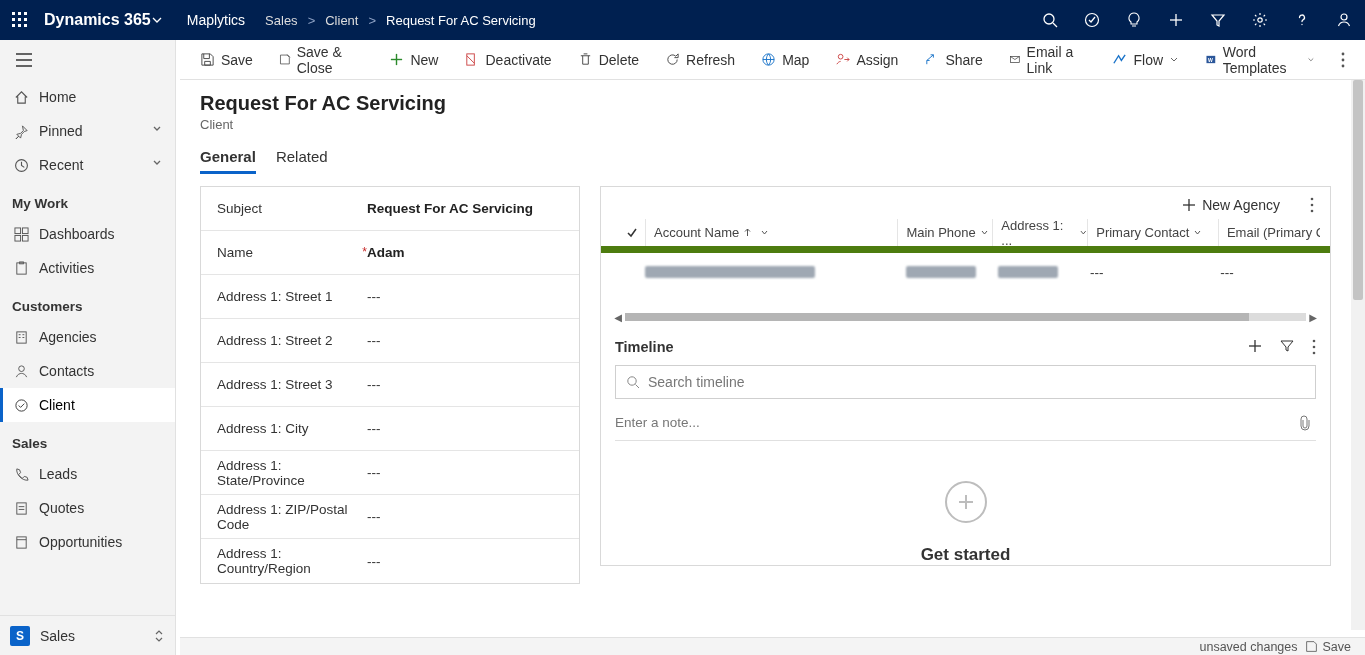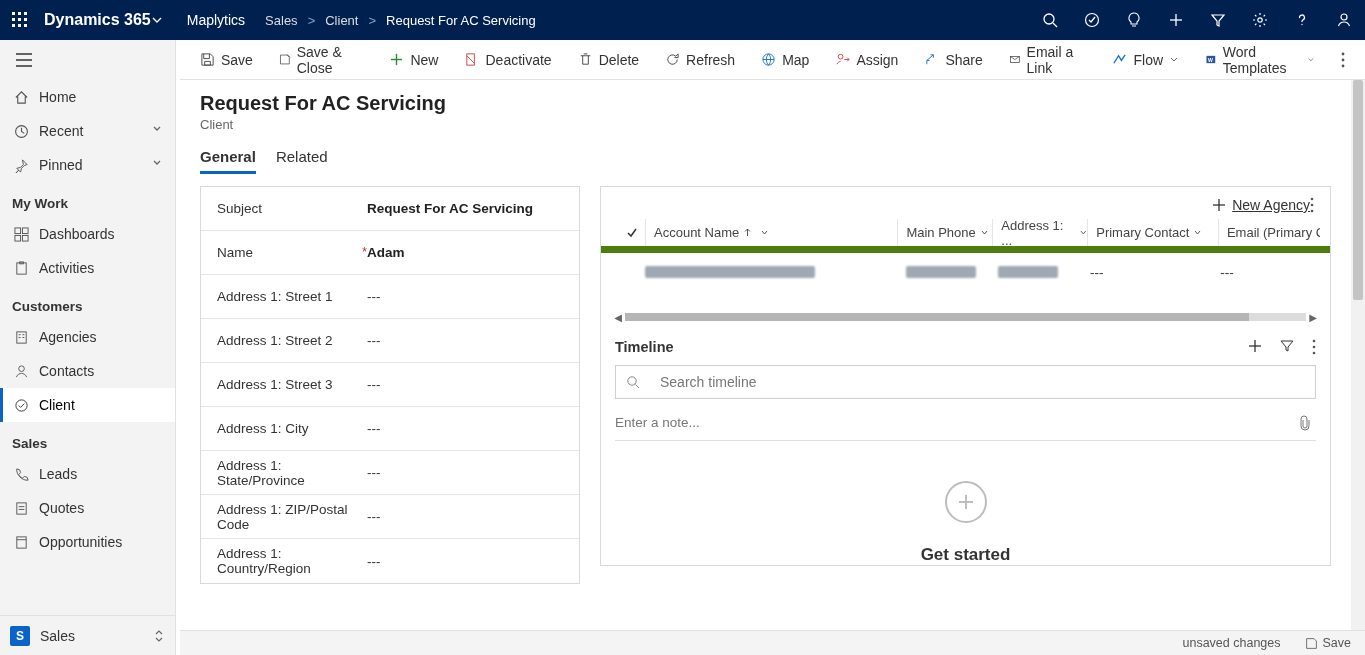"Recent" div.nav-item { order: before "Pinned" -> after "Pinned" }
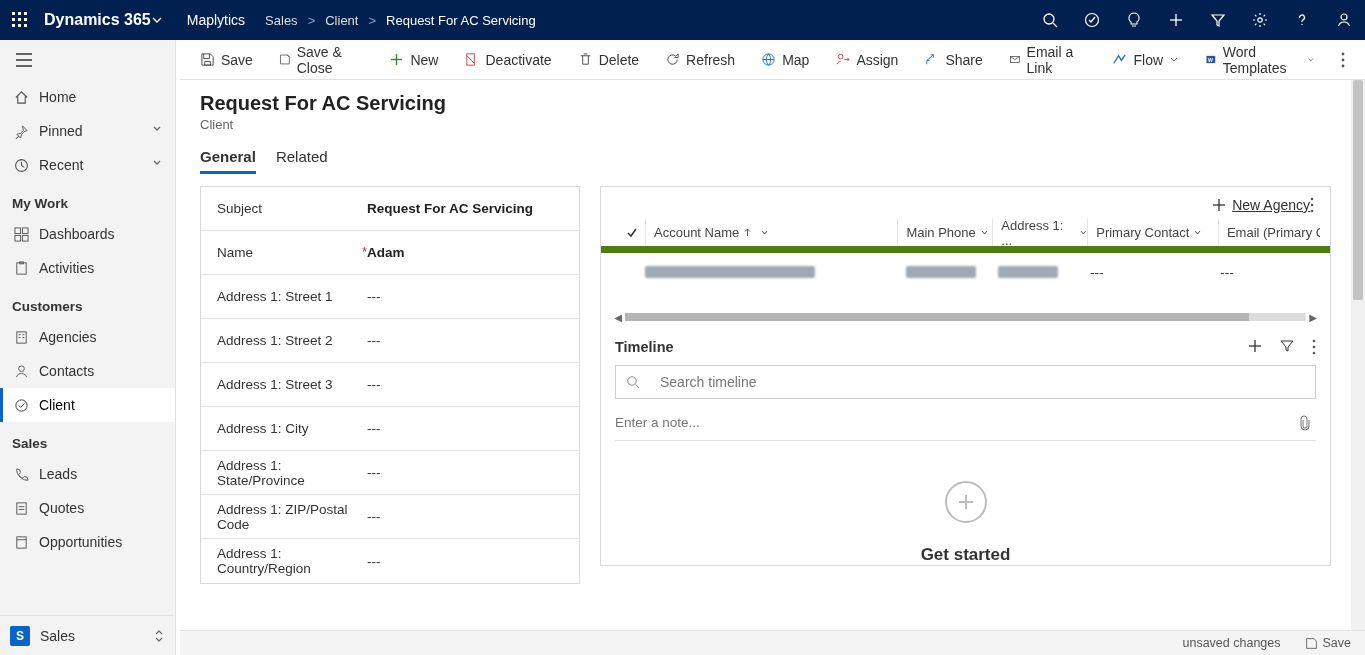"New Agency" .right-card .header-line { gap: 0 -> 30px; text-decoration: underline -> none }
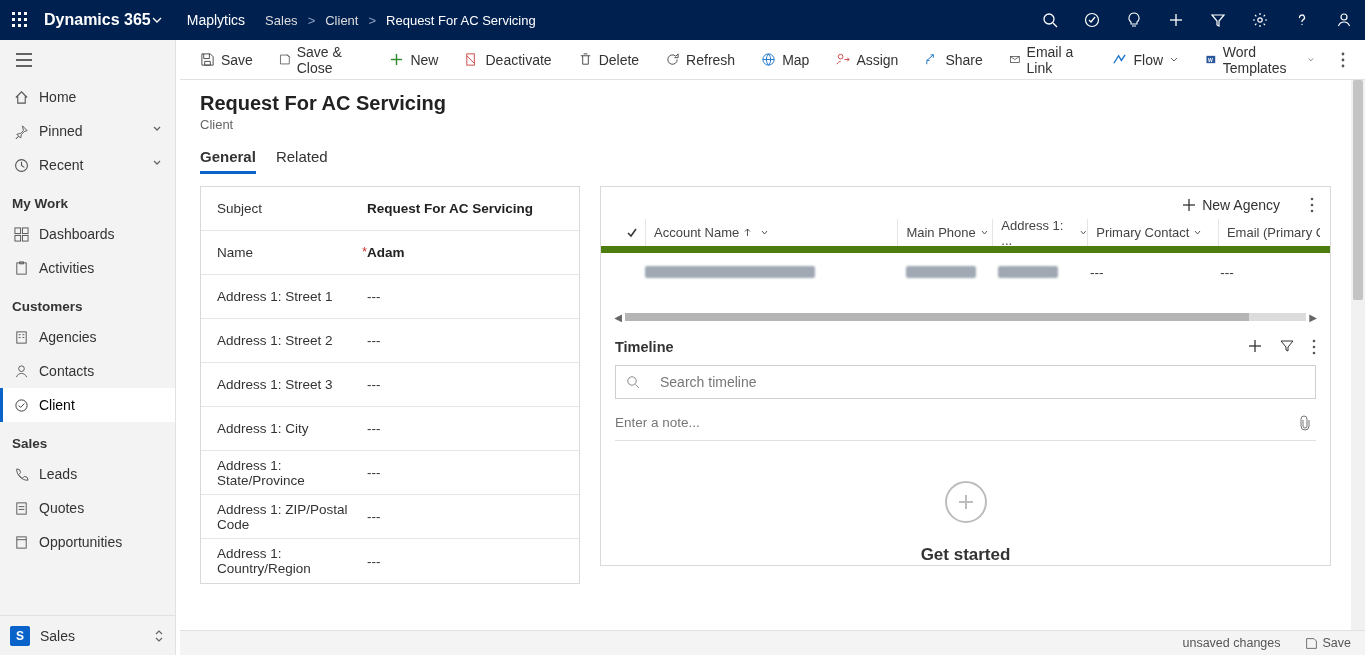"Search timeline" .search-box { gap: 20px -> 8px }
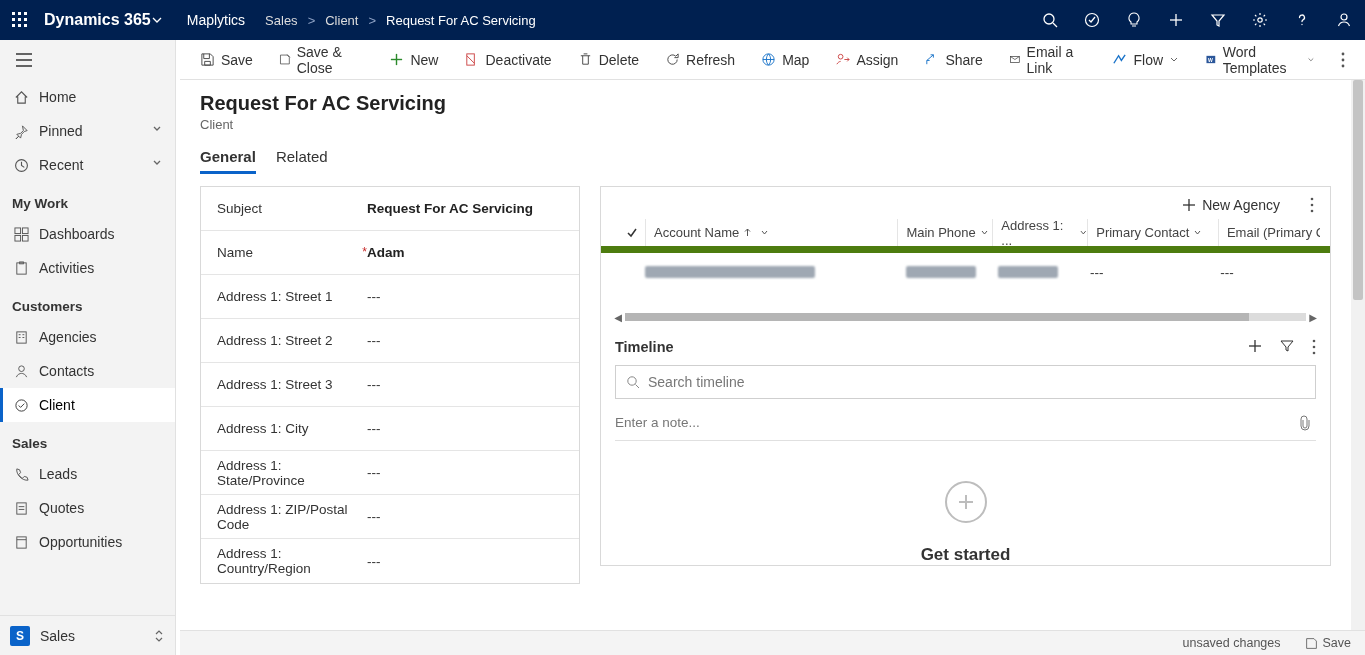"unsaved changes" .footer { gap: 24px -> 7px; height: 25px -> 18px }
